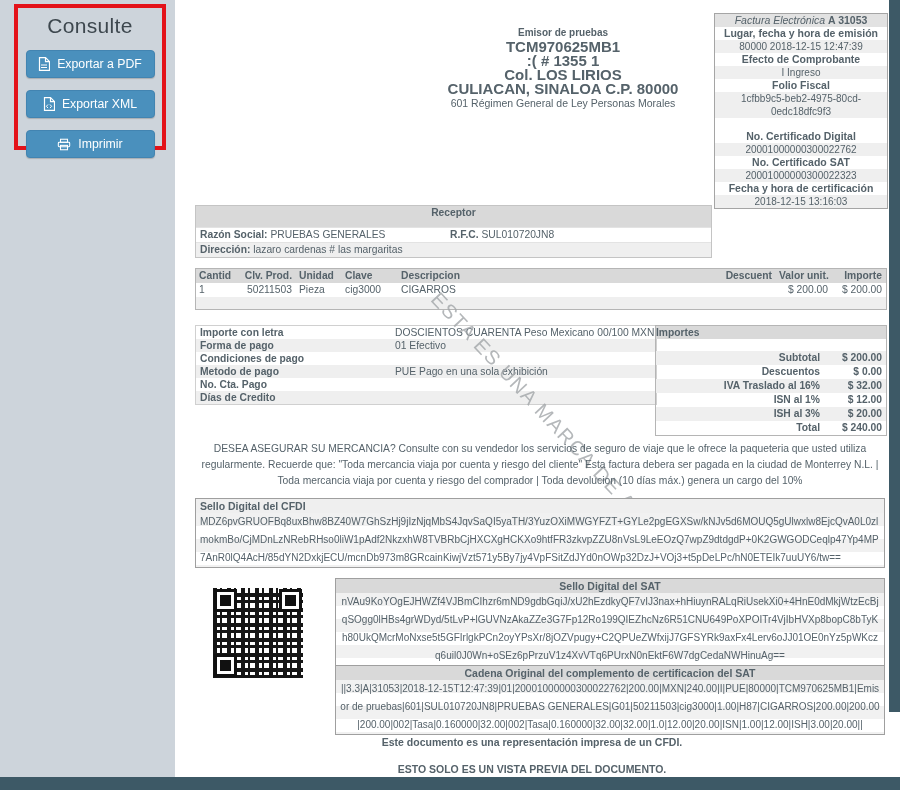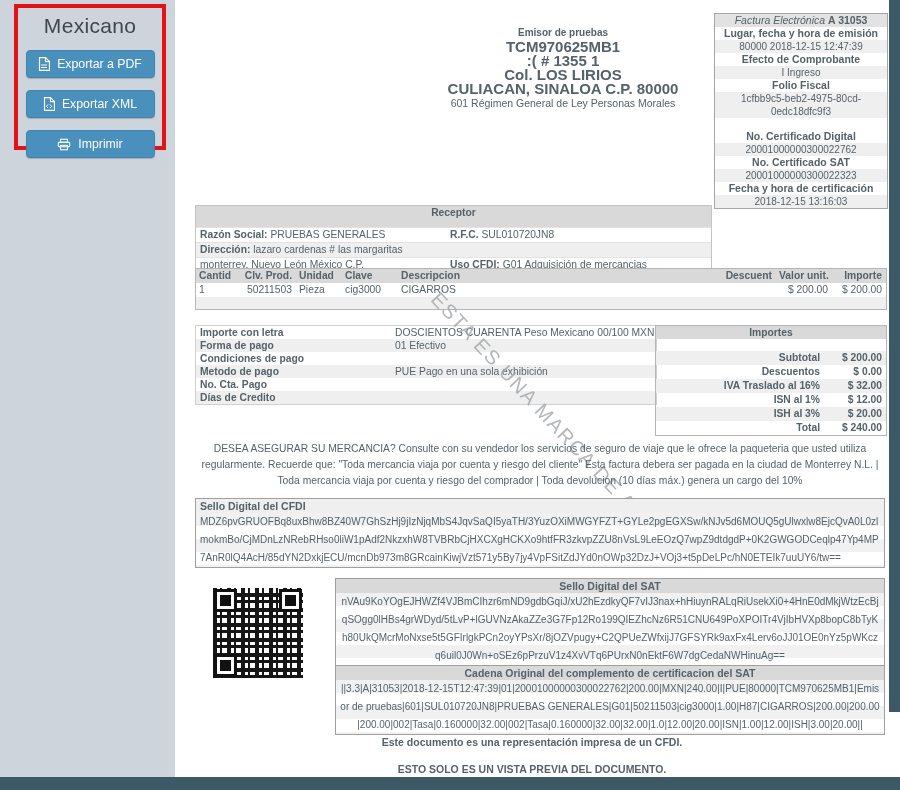"Mexicano" div.actions-title { text: Mexicano -> Consulte }
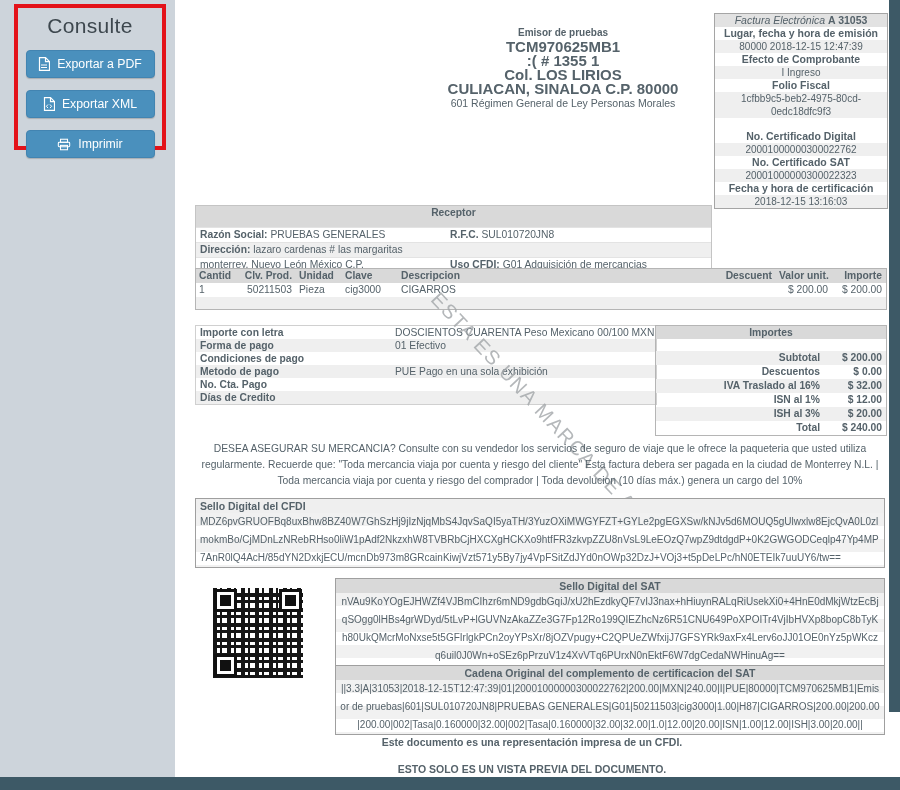"monterrey, Nuevo León México C.P." div.rrow { html: <div> <div>monterrey, Nuevo León México C.P.</div> <div> <span>Uso CFDI:</span> <span>G01 Adquisición de mercancias</span> </div> </div> -> none }
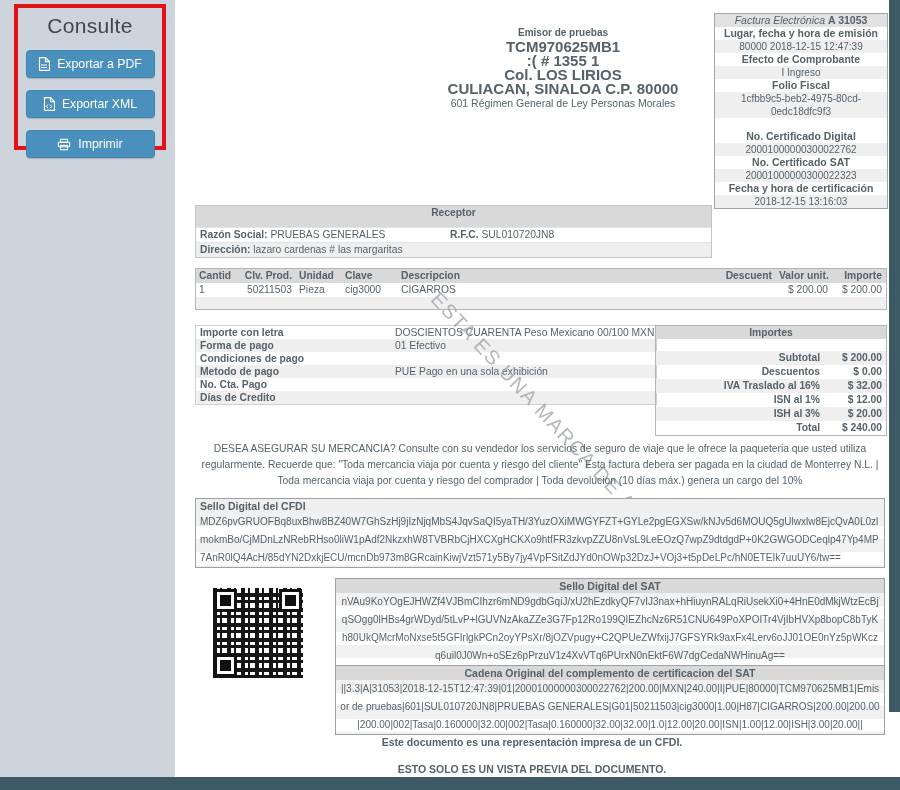"Importes" .importes .hdr { text-align: center -> left }
